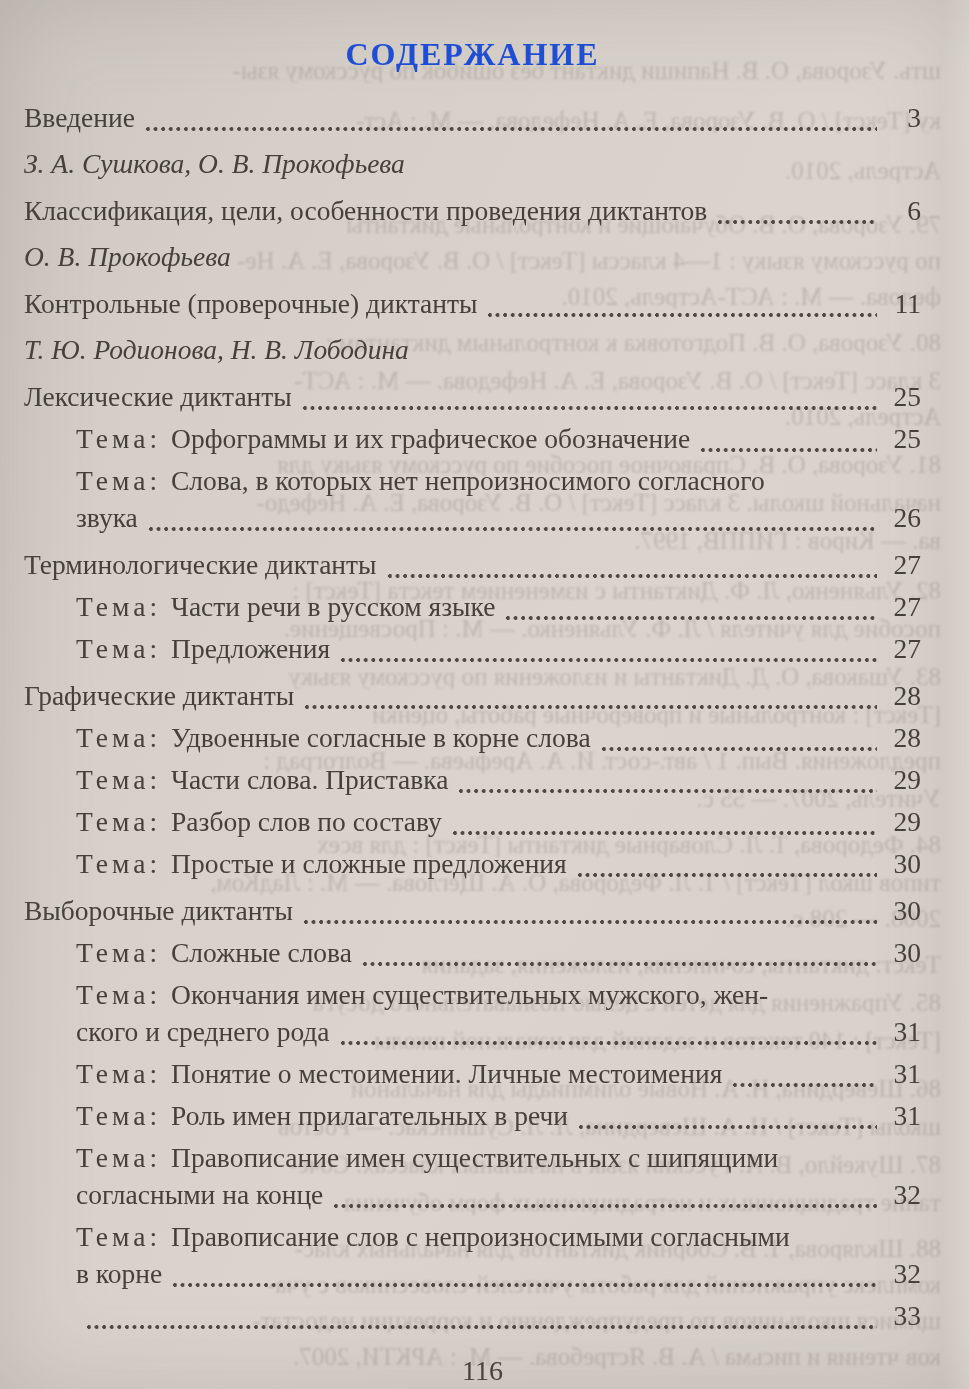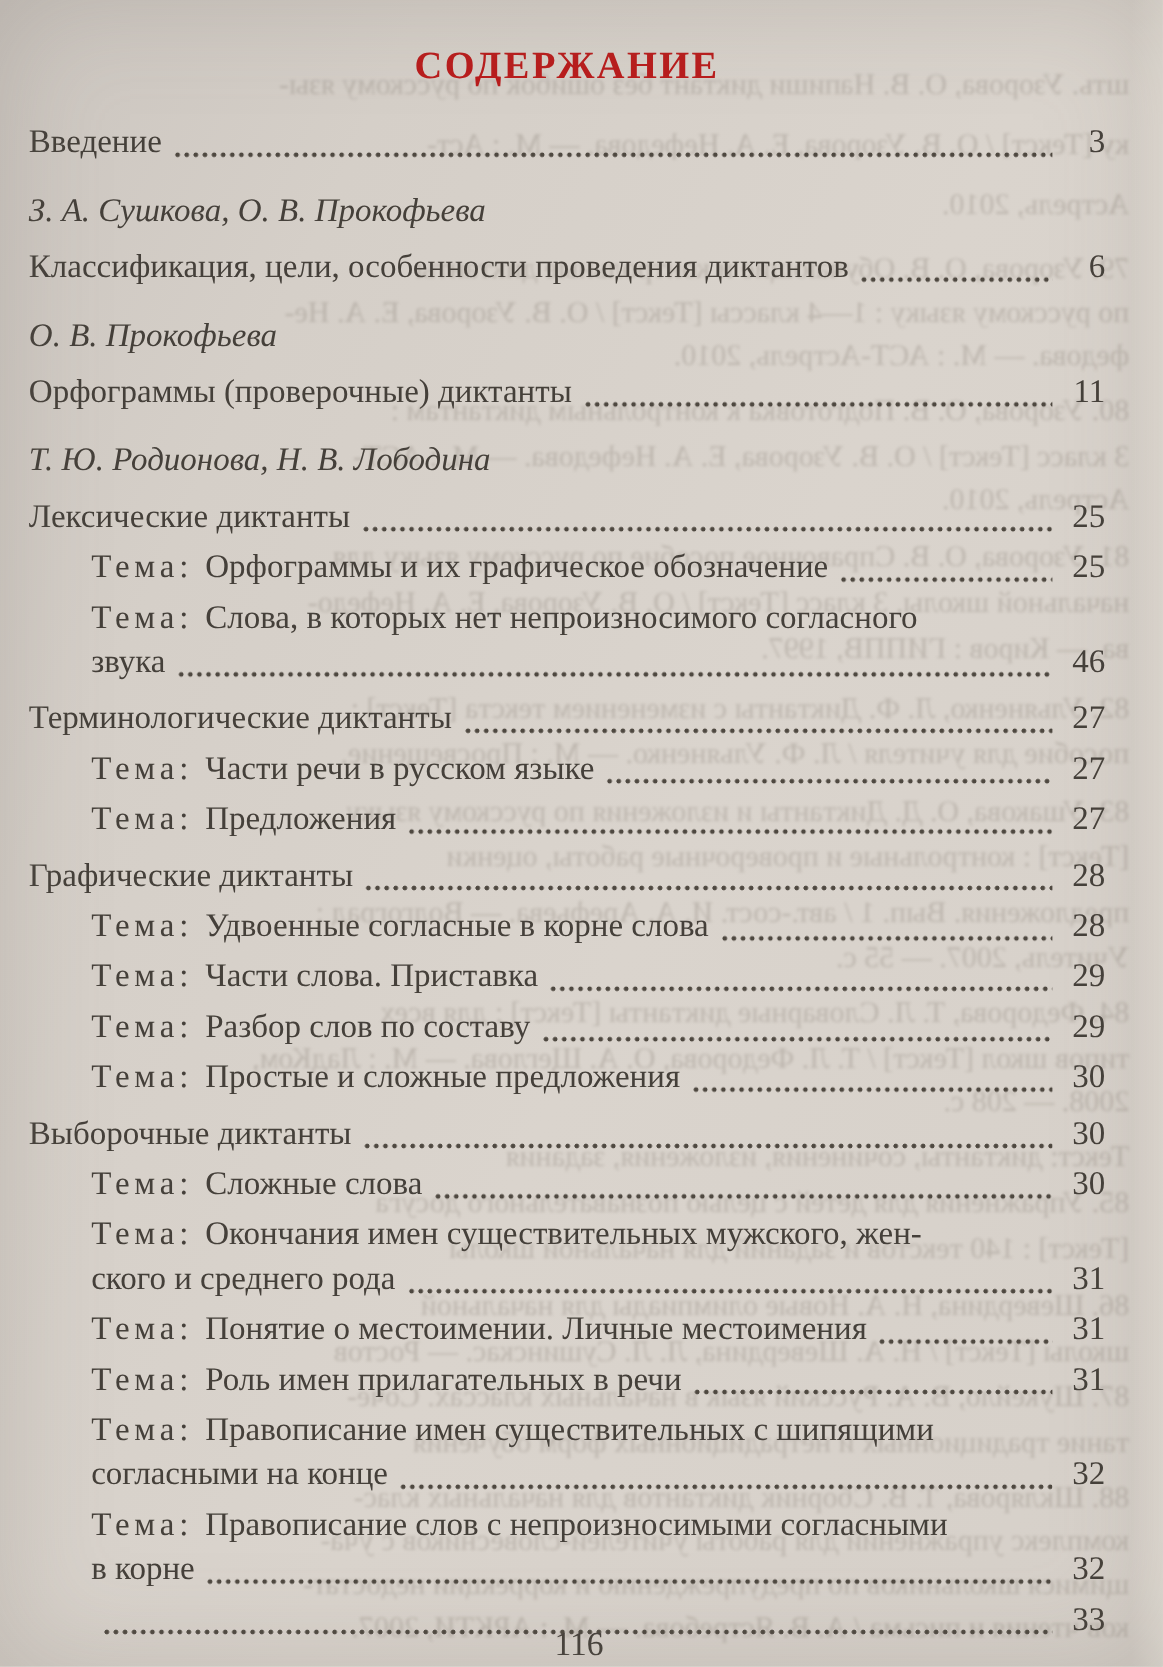"СОДЕРЖАНИЕ" .title { color: #b91c1c -> #1d4ed8 }
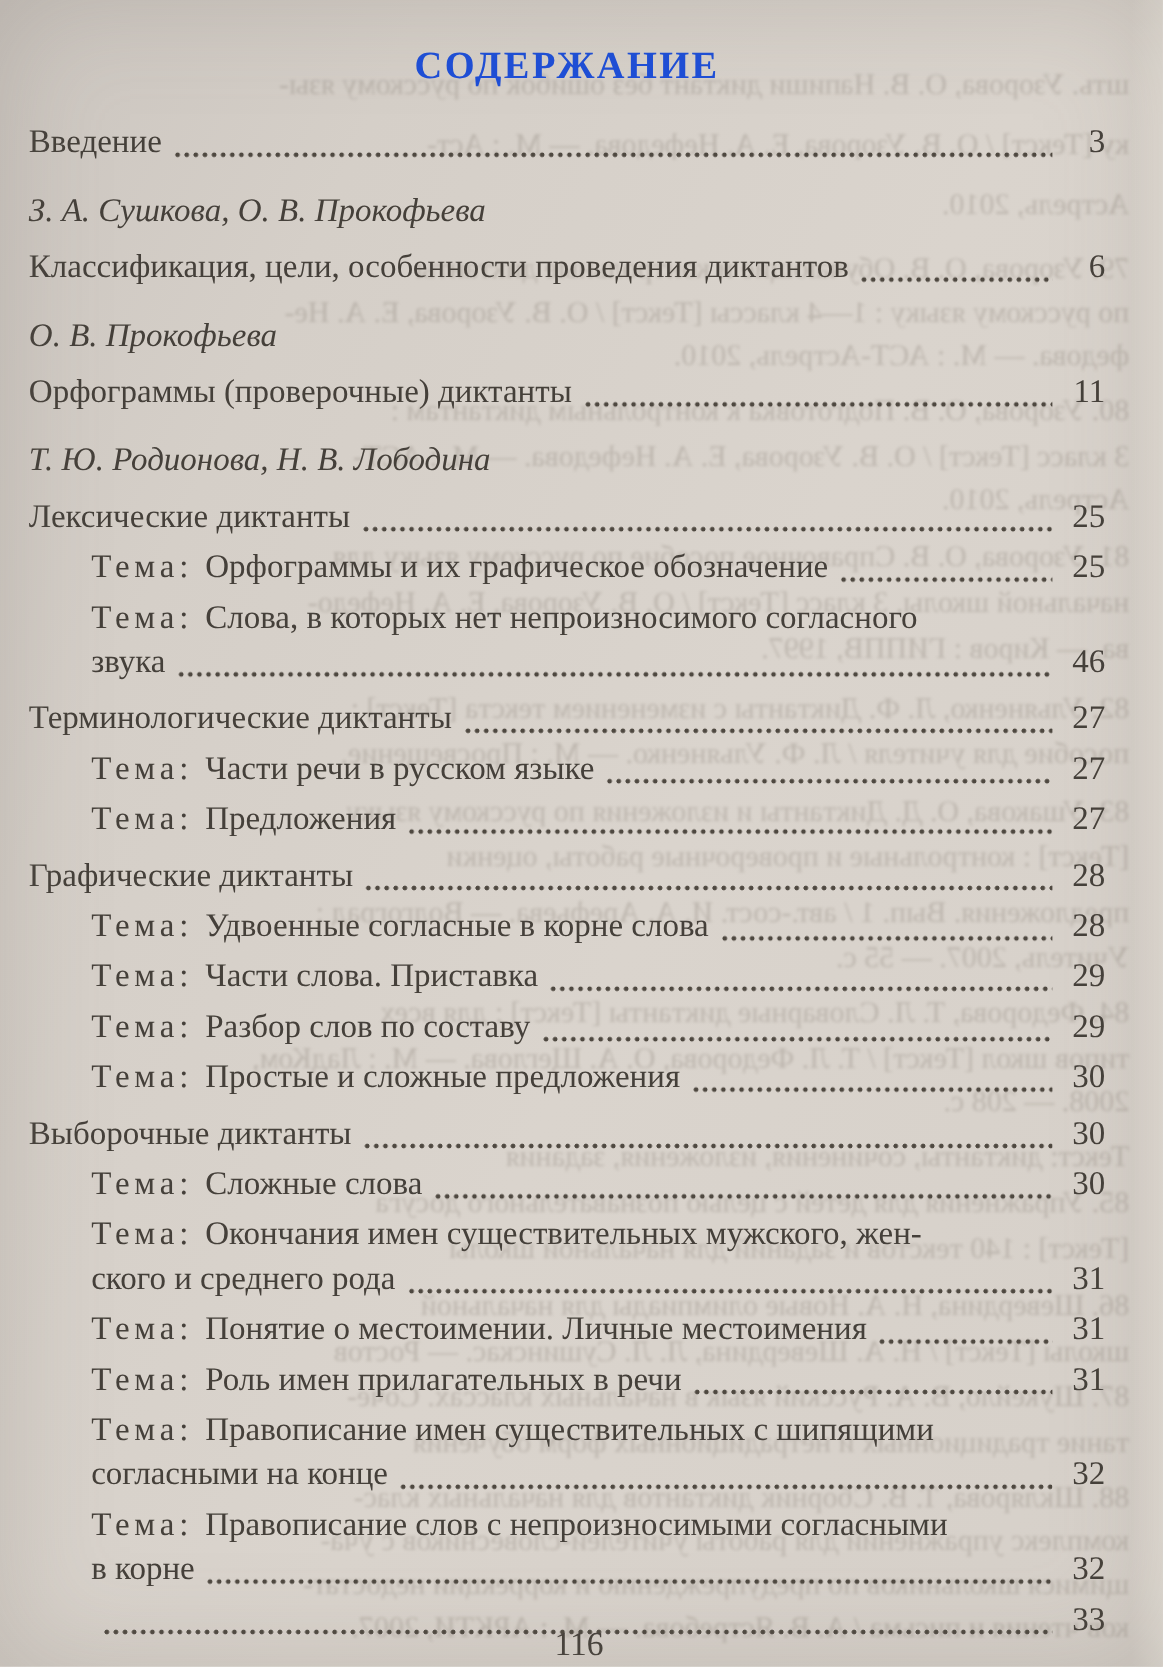"З. А. Сушкова, О. В." .entry.author { margin-top: 20px -> 9px }
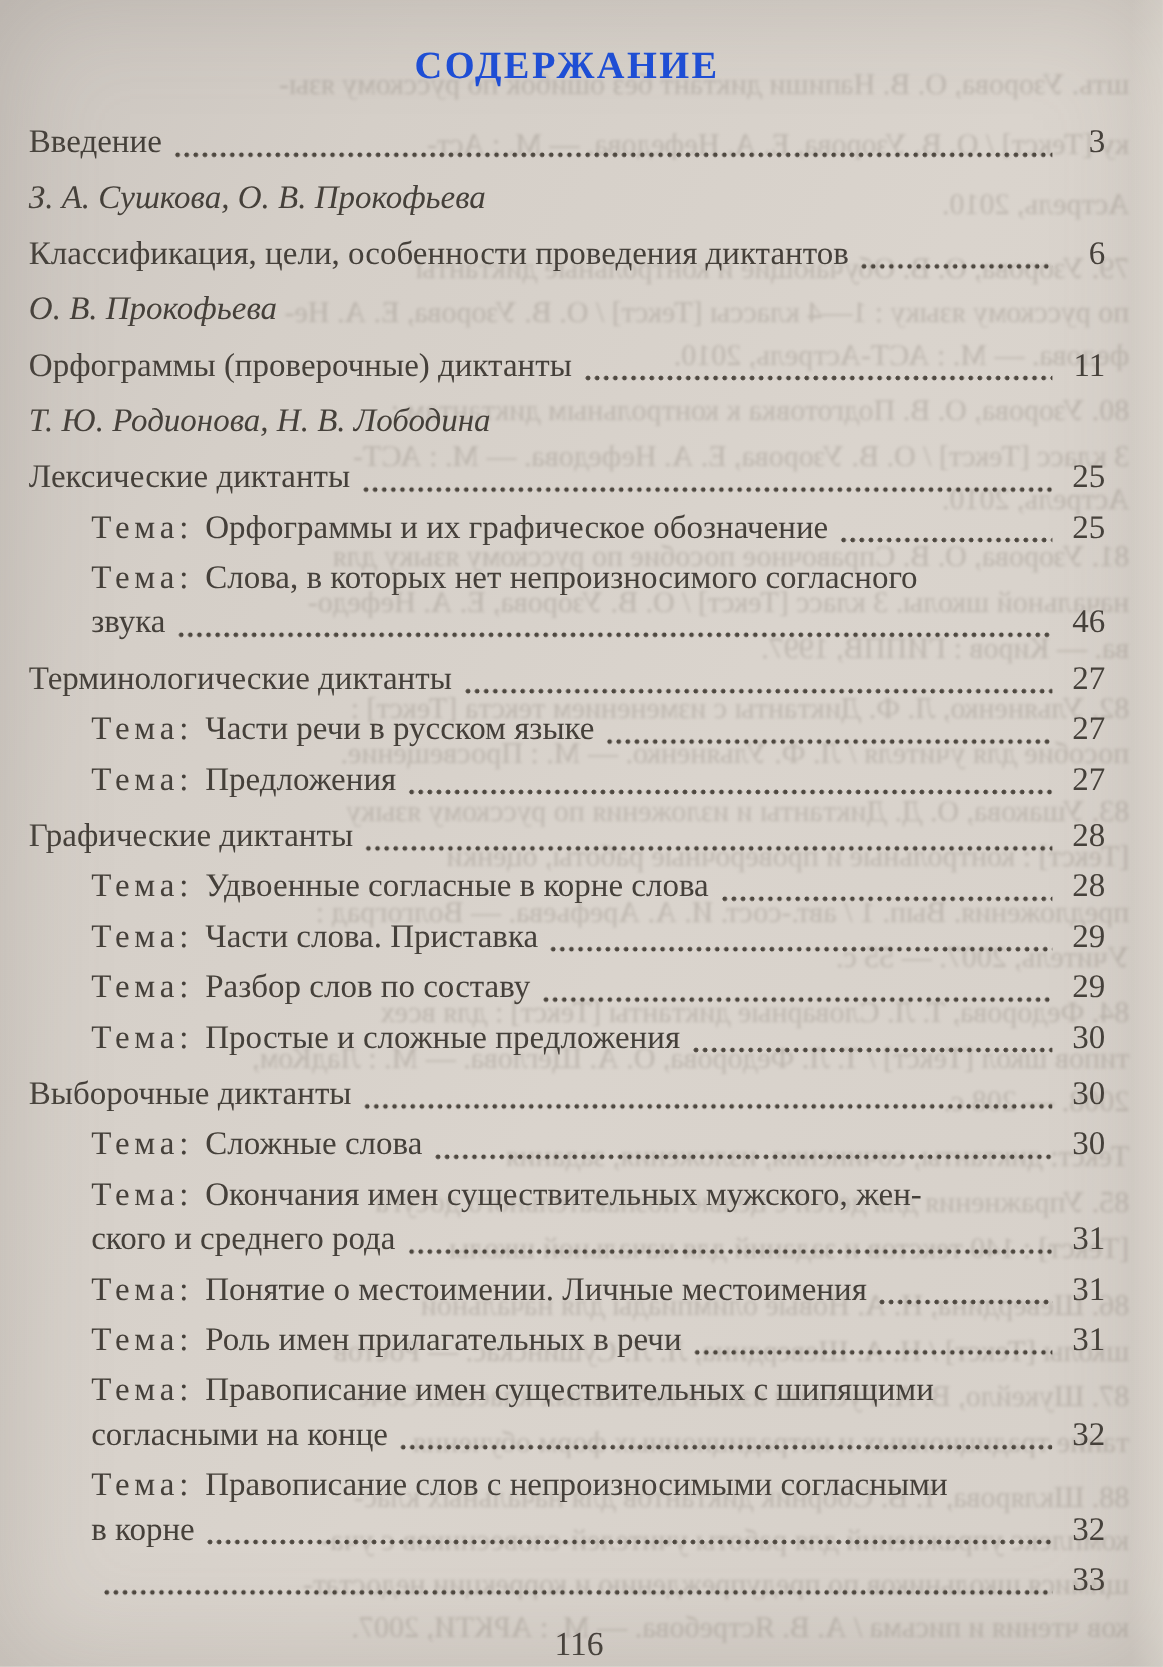"Орфограммы (проверочные) диктанты" span.txt { text: Орфограммы -> Контрольные }
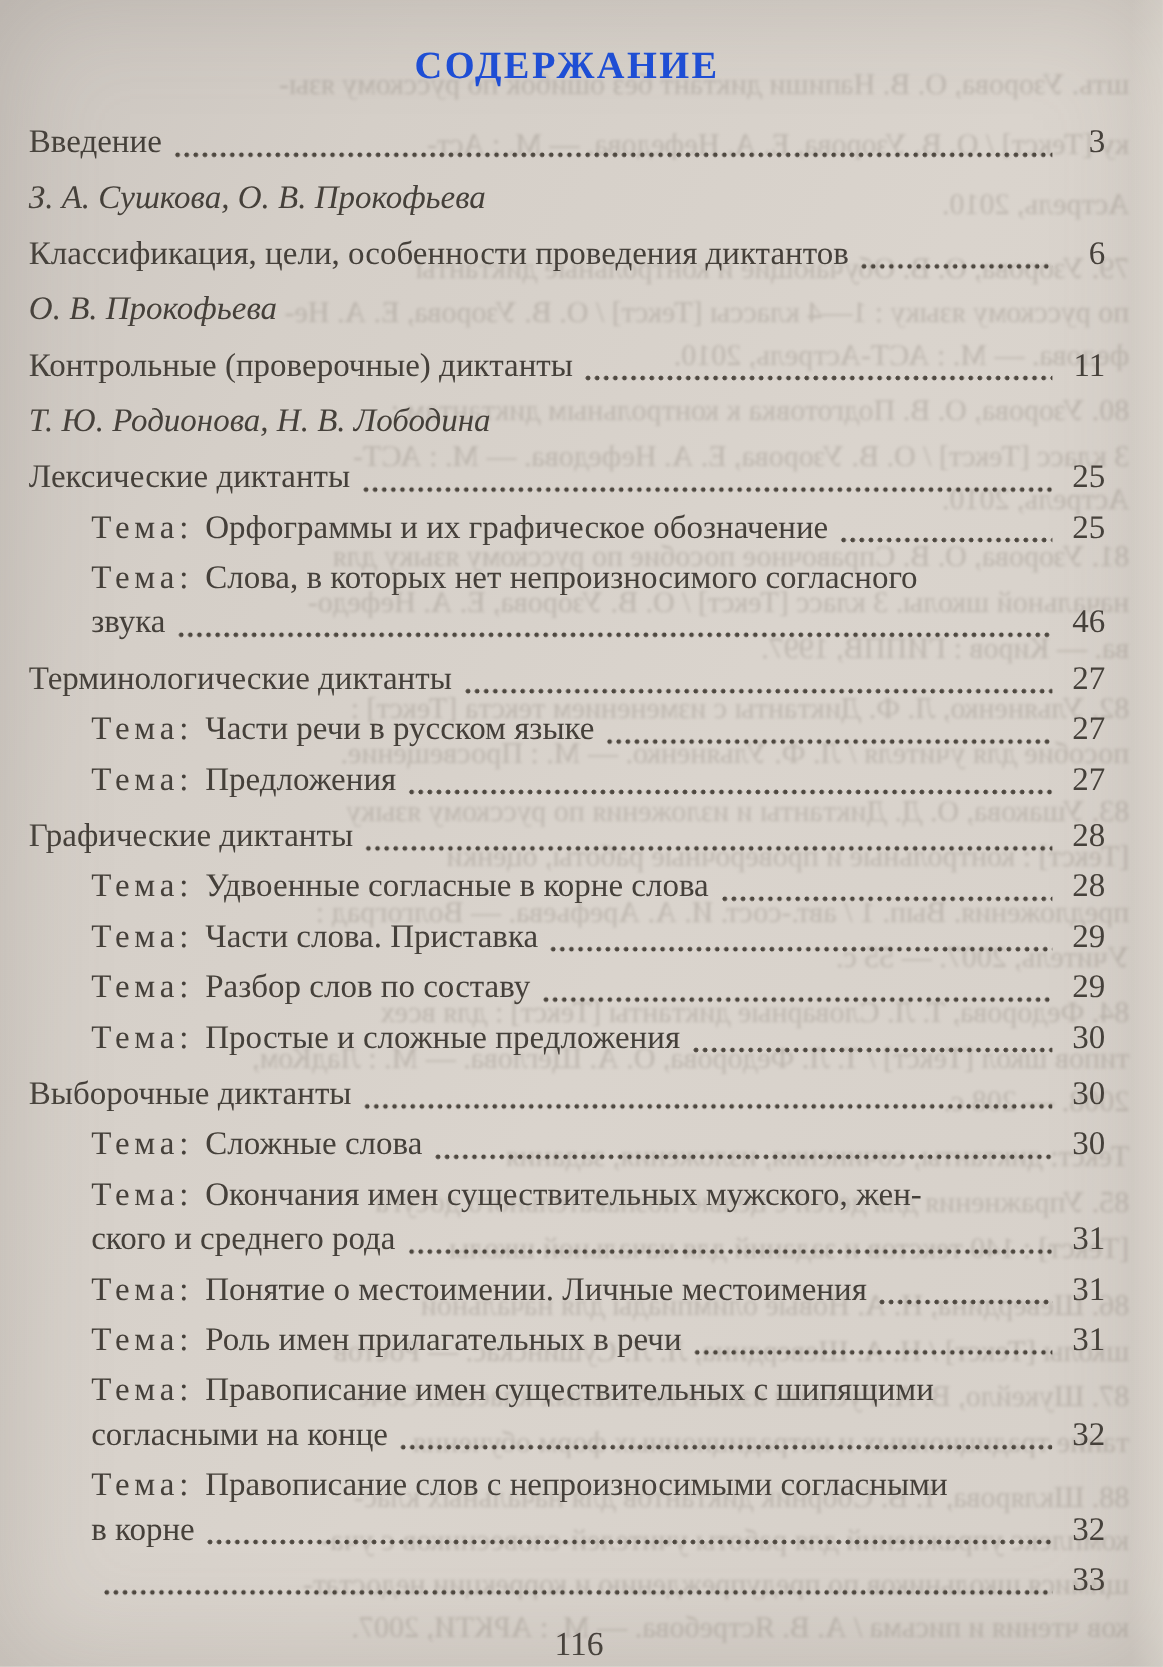"46" span.pg { text: 46 -> 26 }
